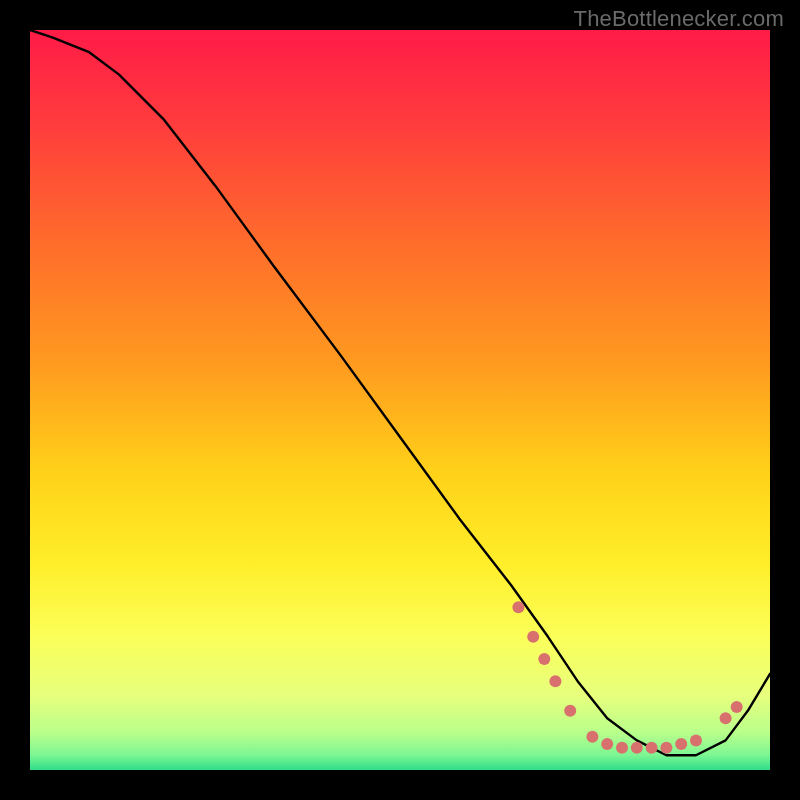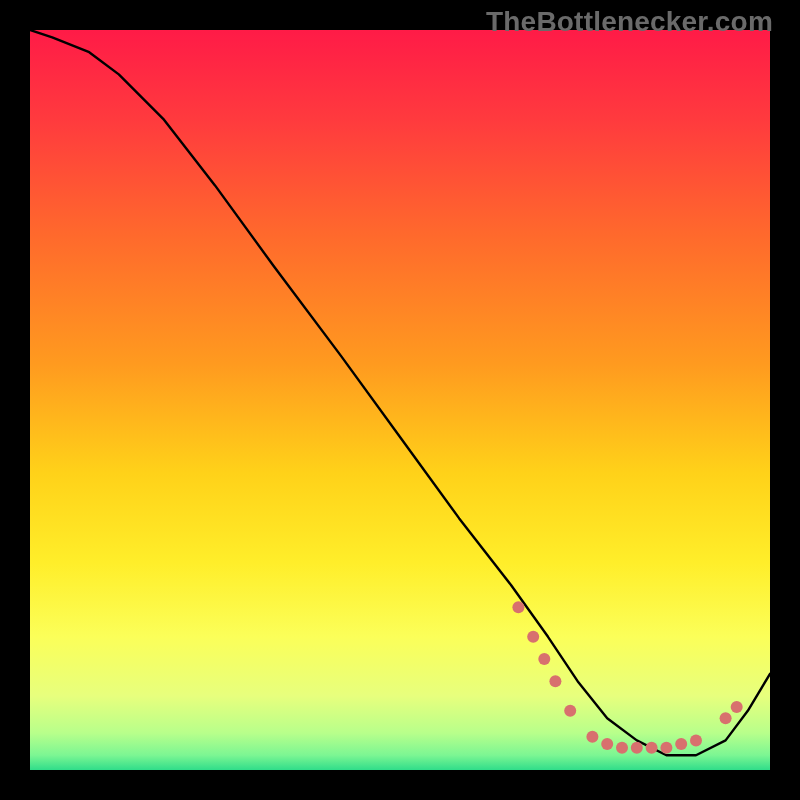"TheBottlenecker.com" .watermark { font-size: 28px -> 22px; font-weight: 700 -> 400; right: 27px -> 16px }
